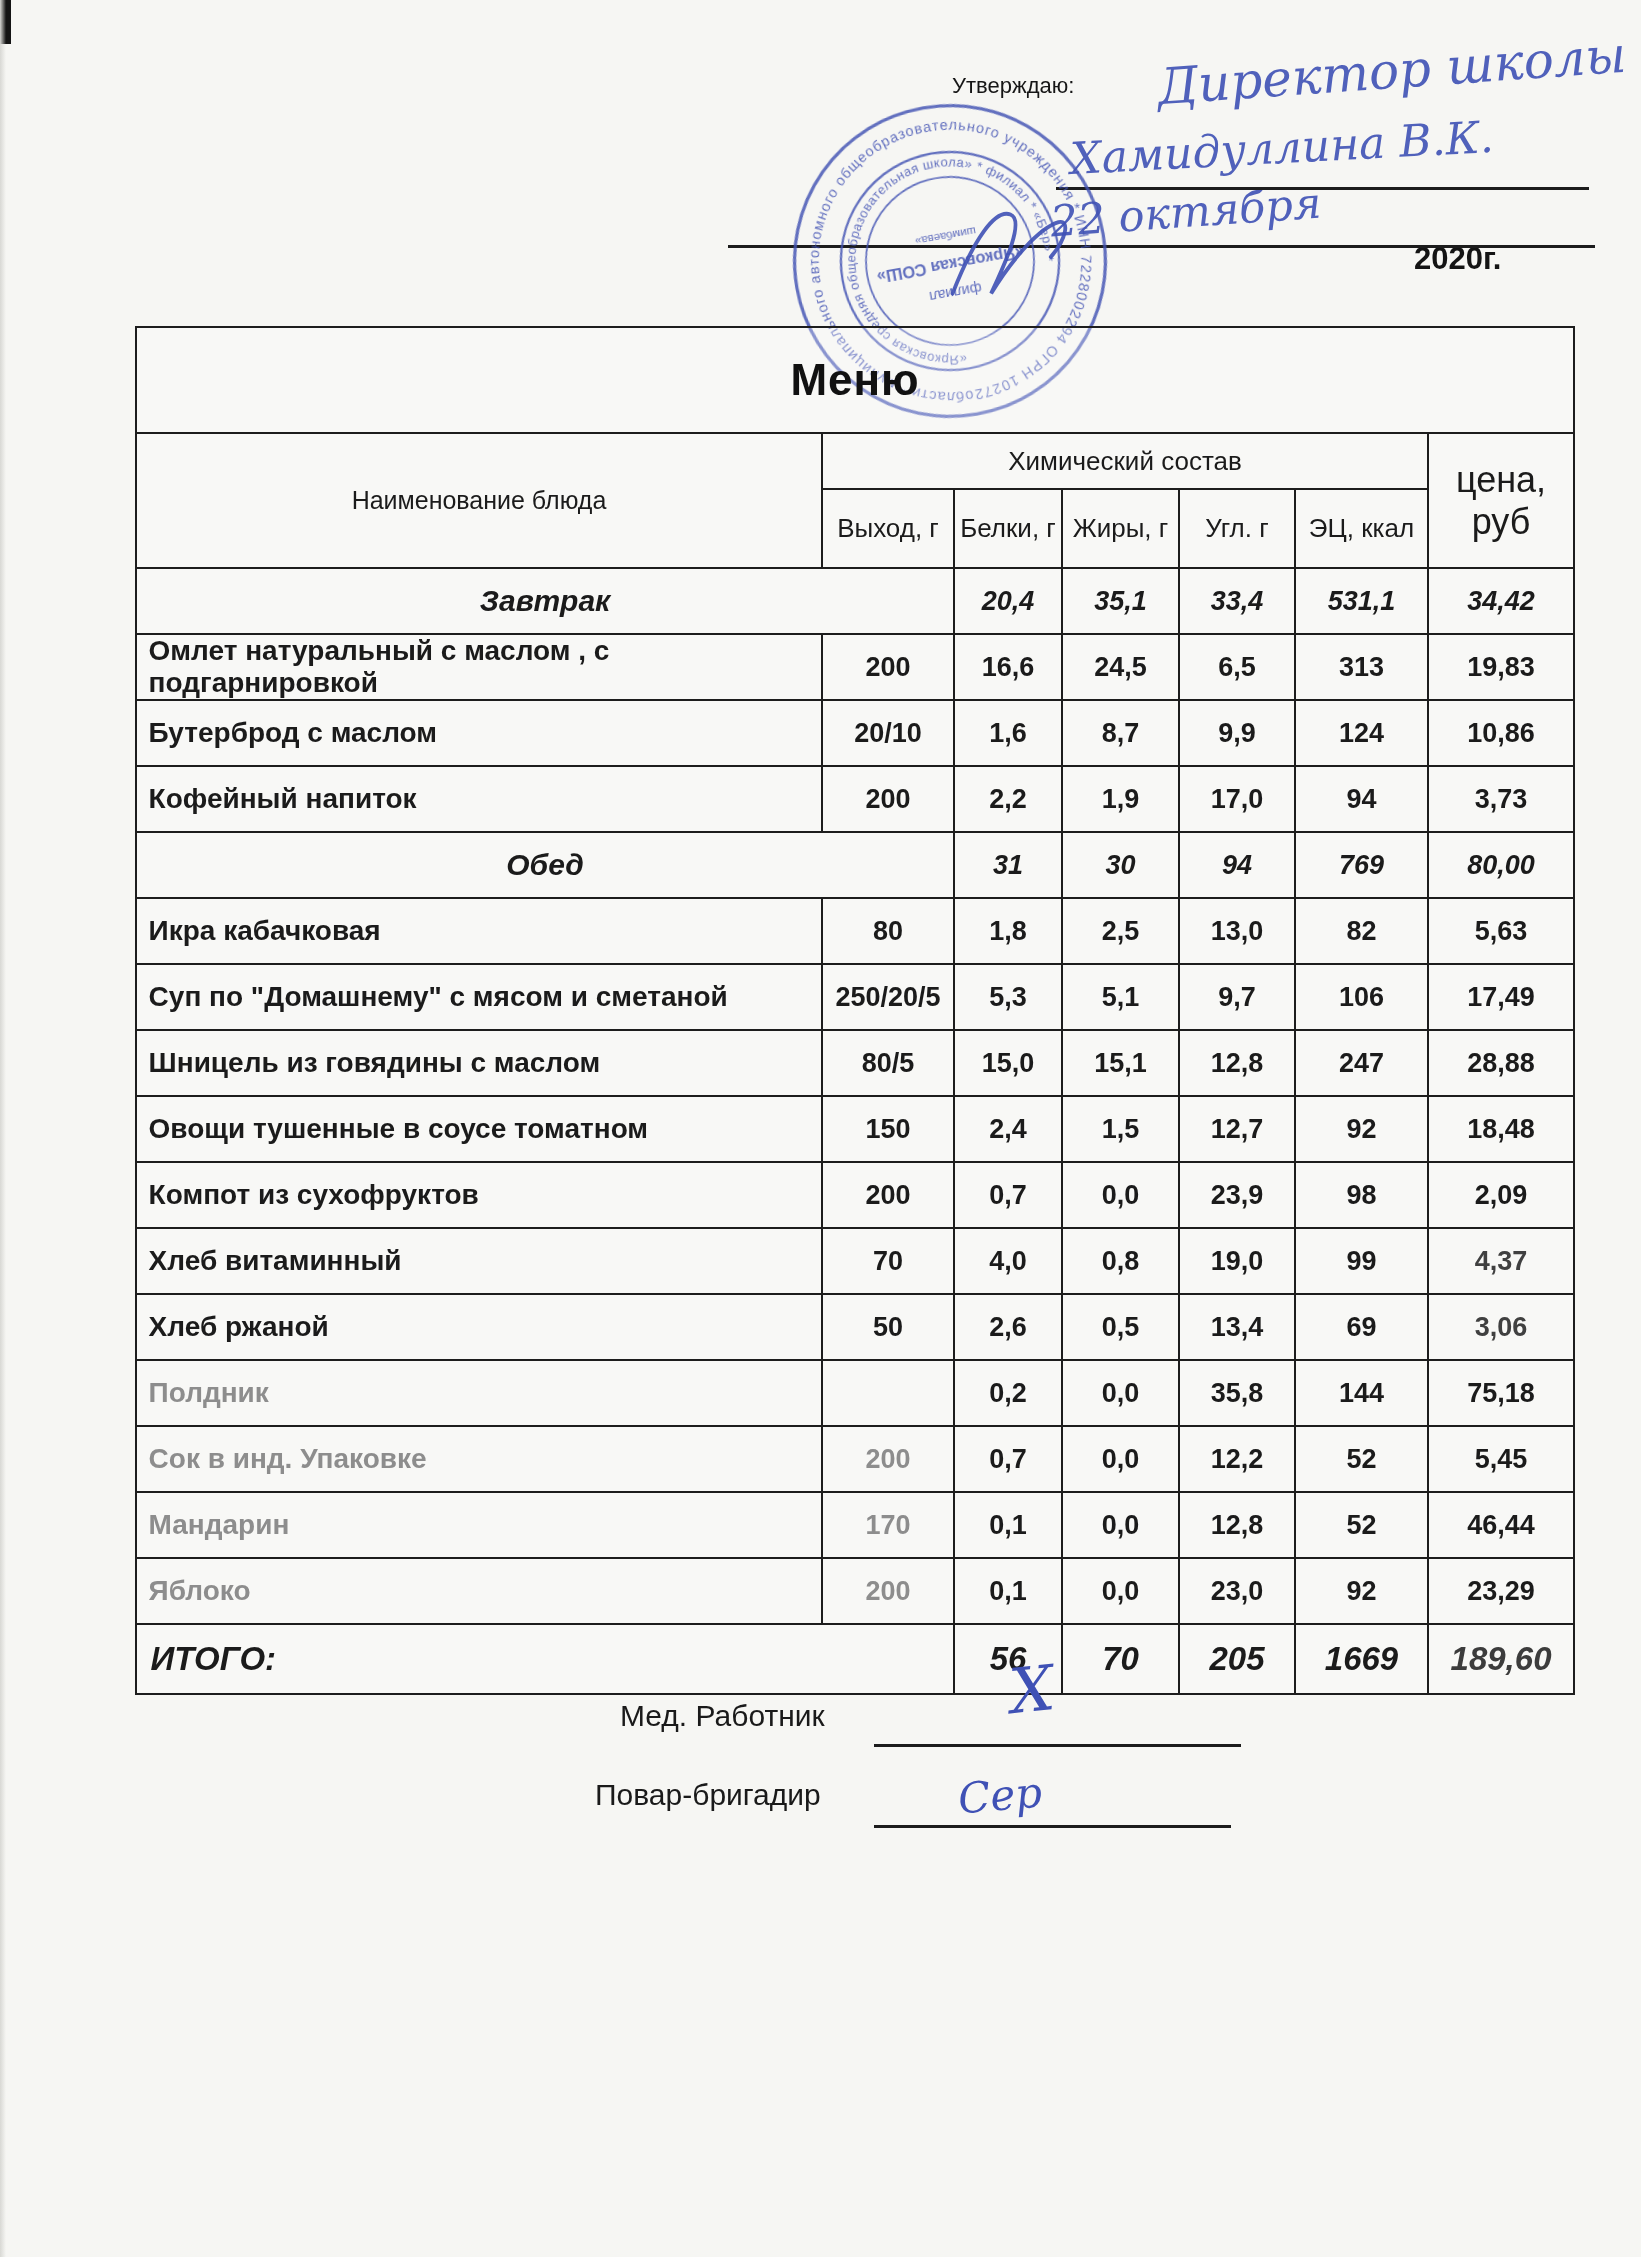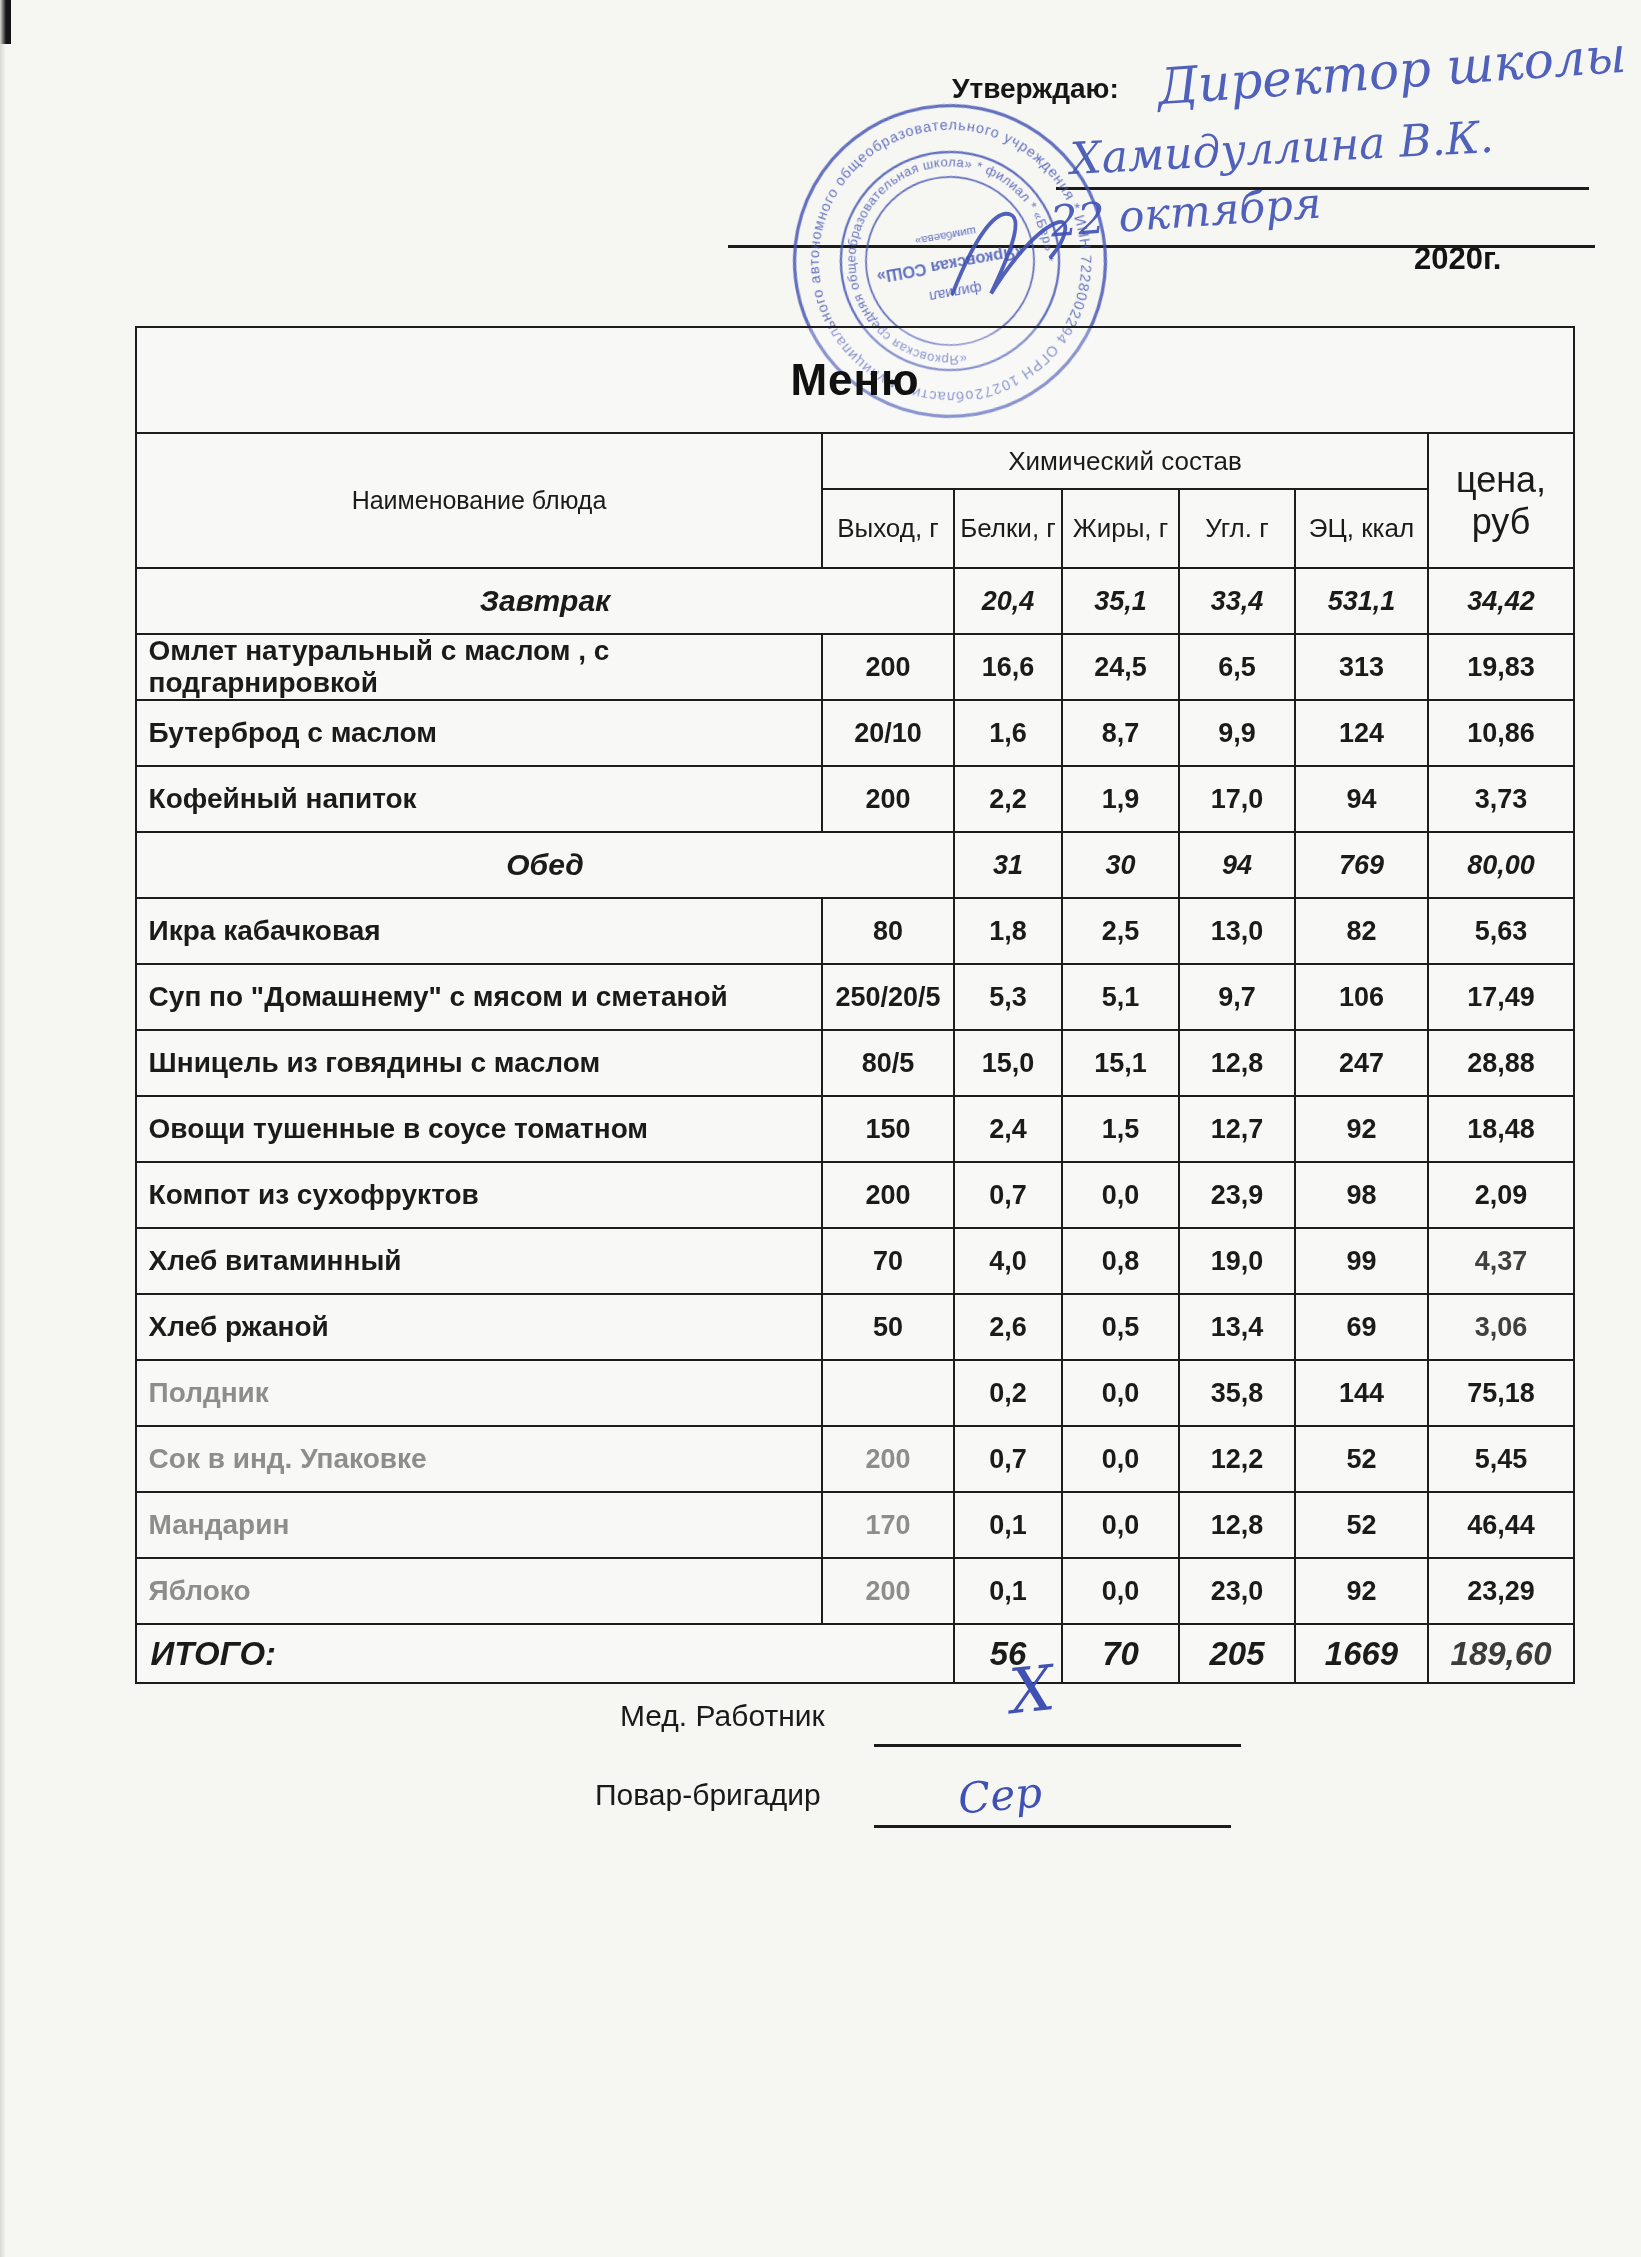"Утверждаю:" .approve-label { font-size: 28px -> 22px; font-weight: bold -> normal }
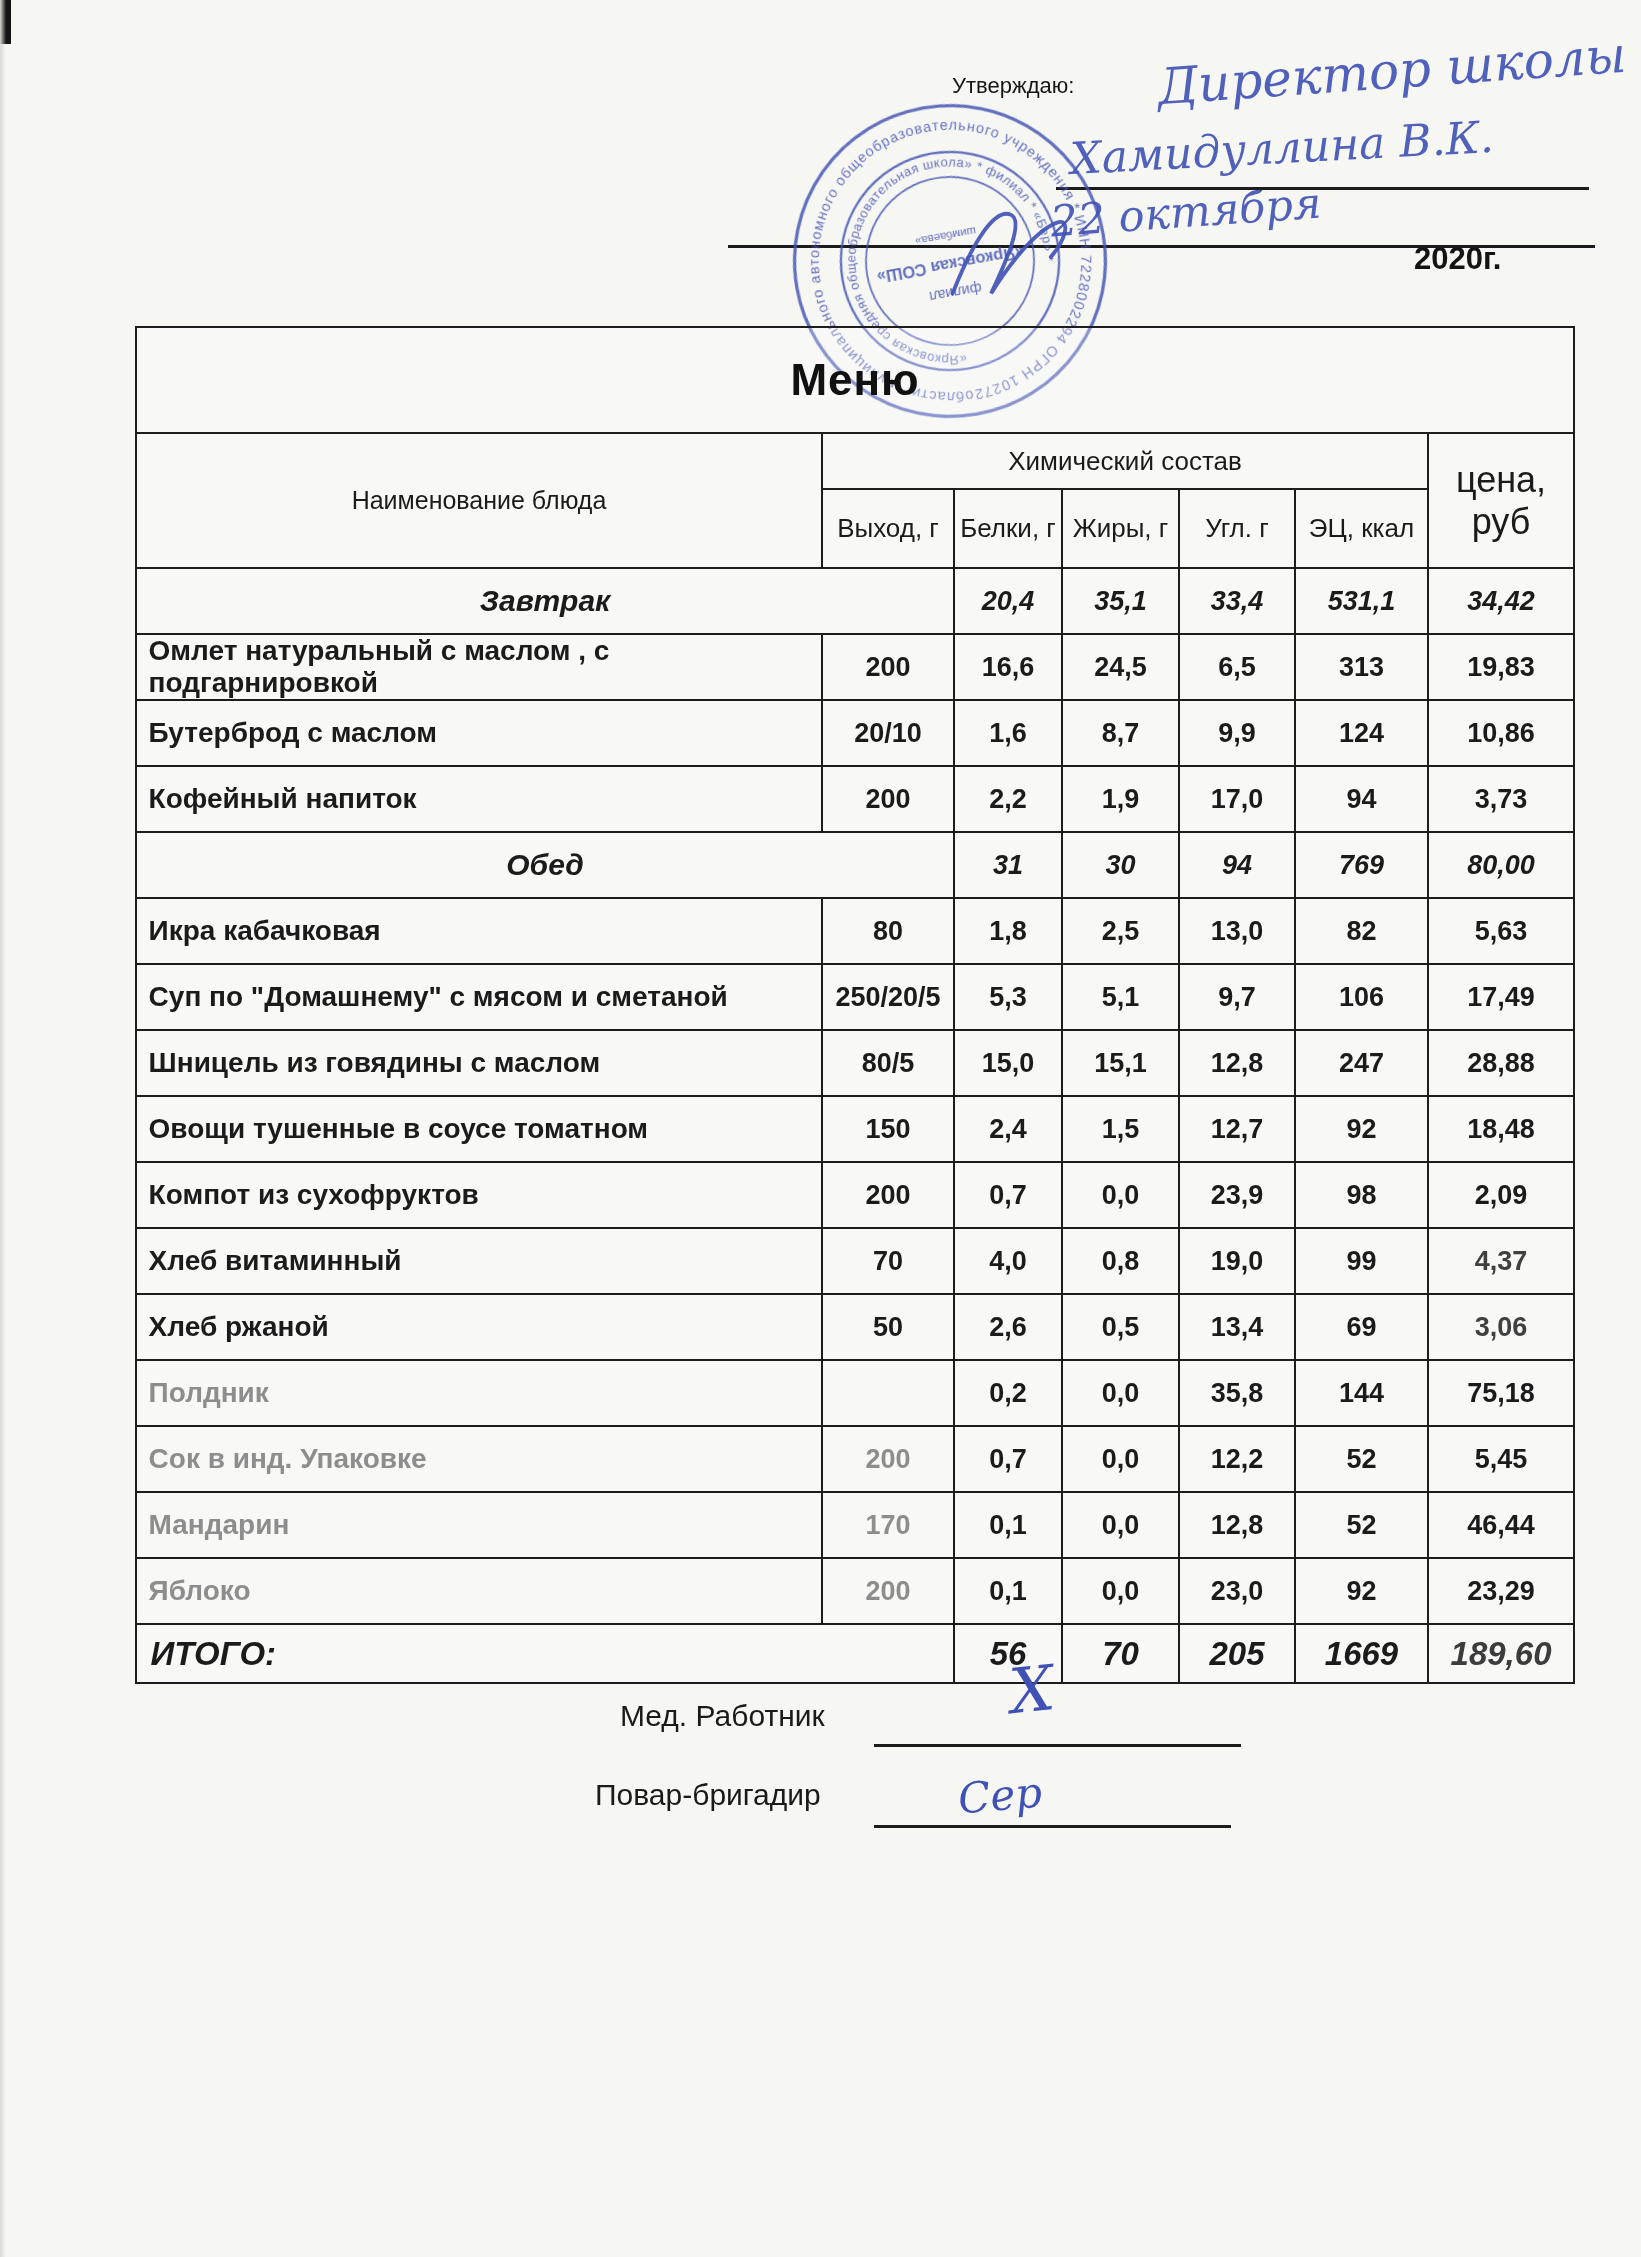"ИТОГО:" tr.total { height: 59px -> 70px }
